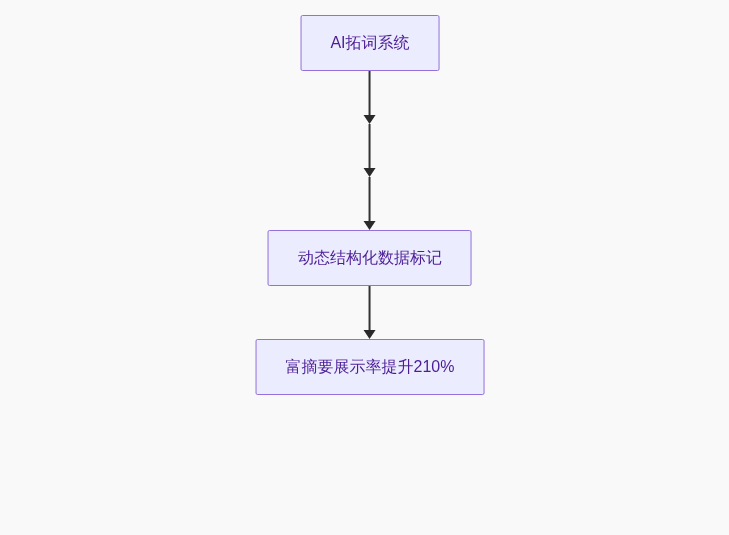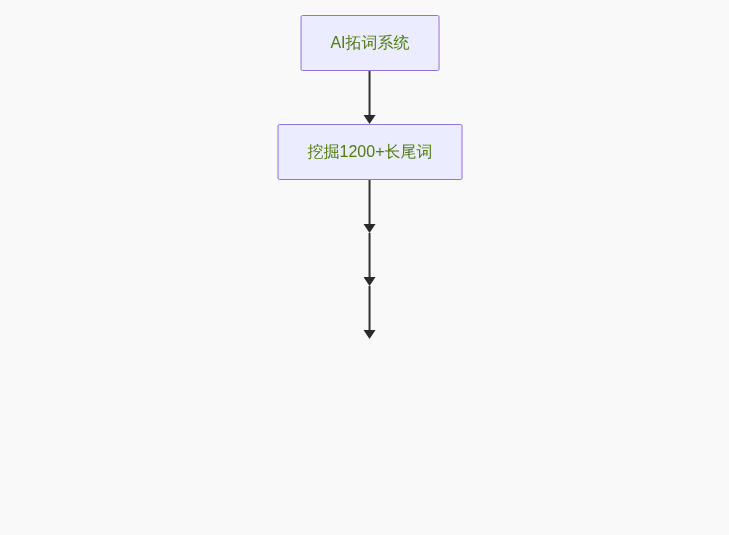"AI拓词系统" .node .label { color: #4d7c0f -> #4c1d95 }
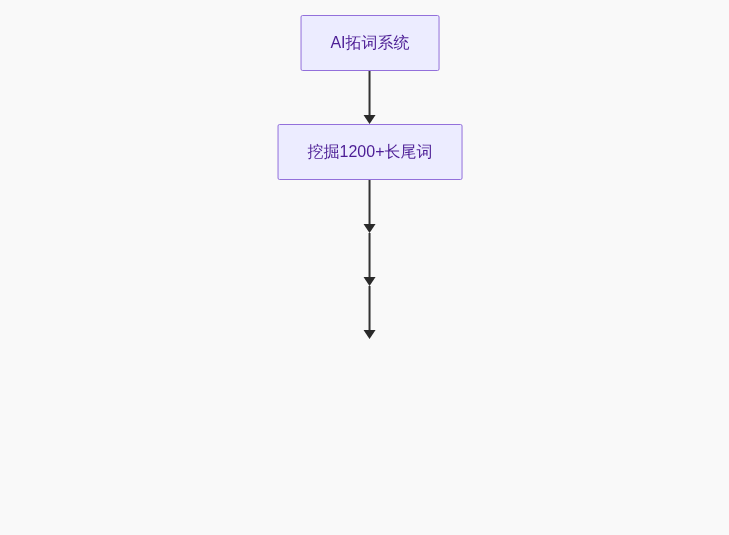"挖掘1200+长尾词" div.node { html: <div> <span>挖掘1200+长尾词</span> </div> -> none }
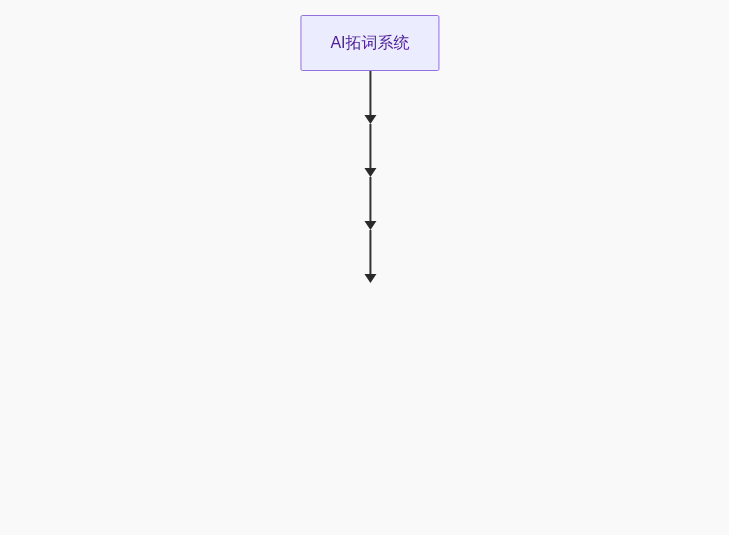"动态结构化数据标记" div.node { html: none -> <div> <span>动态结构化数据标记</span> </div> }
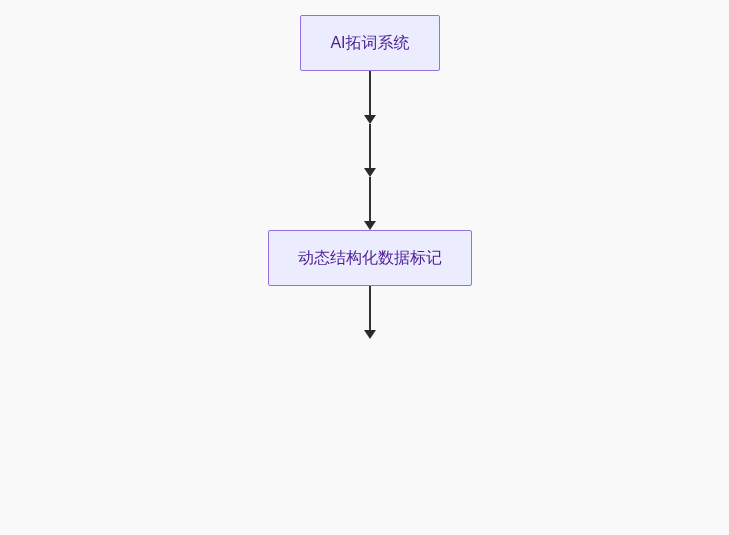"富摘要展示率提升210%" div.node { html: none -> <div> <span>富摘要展示率提升210%</span> </div> }
